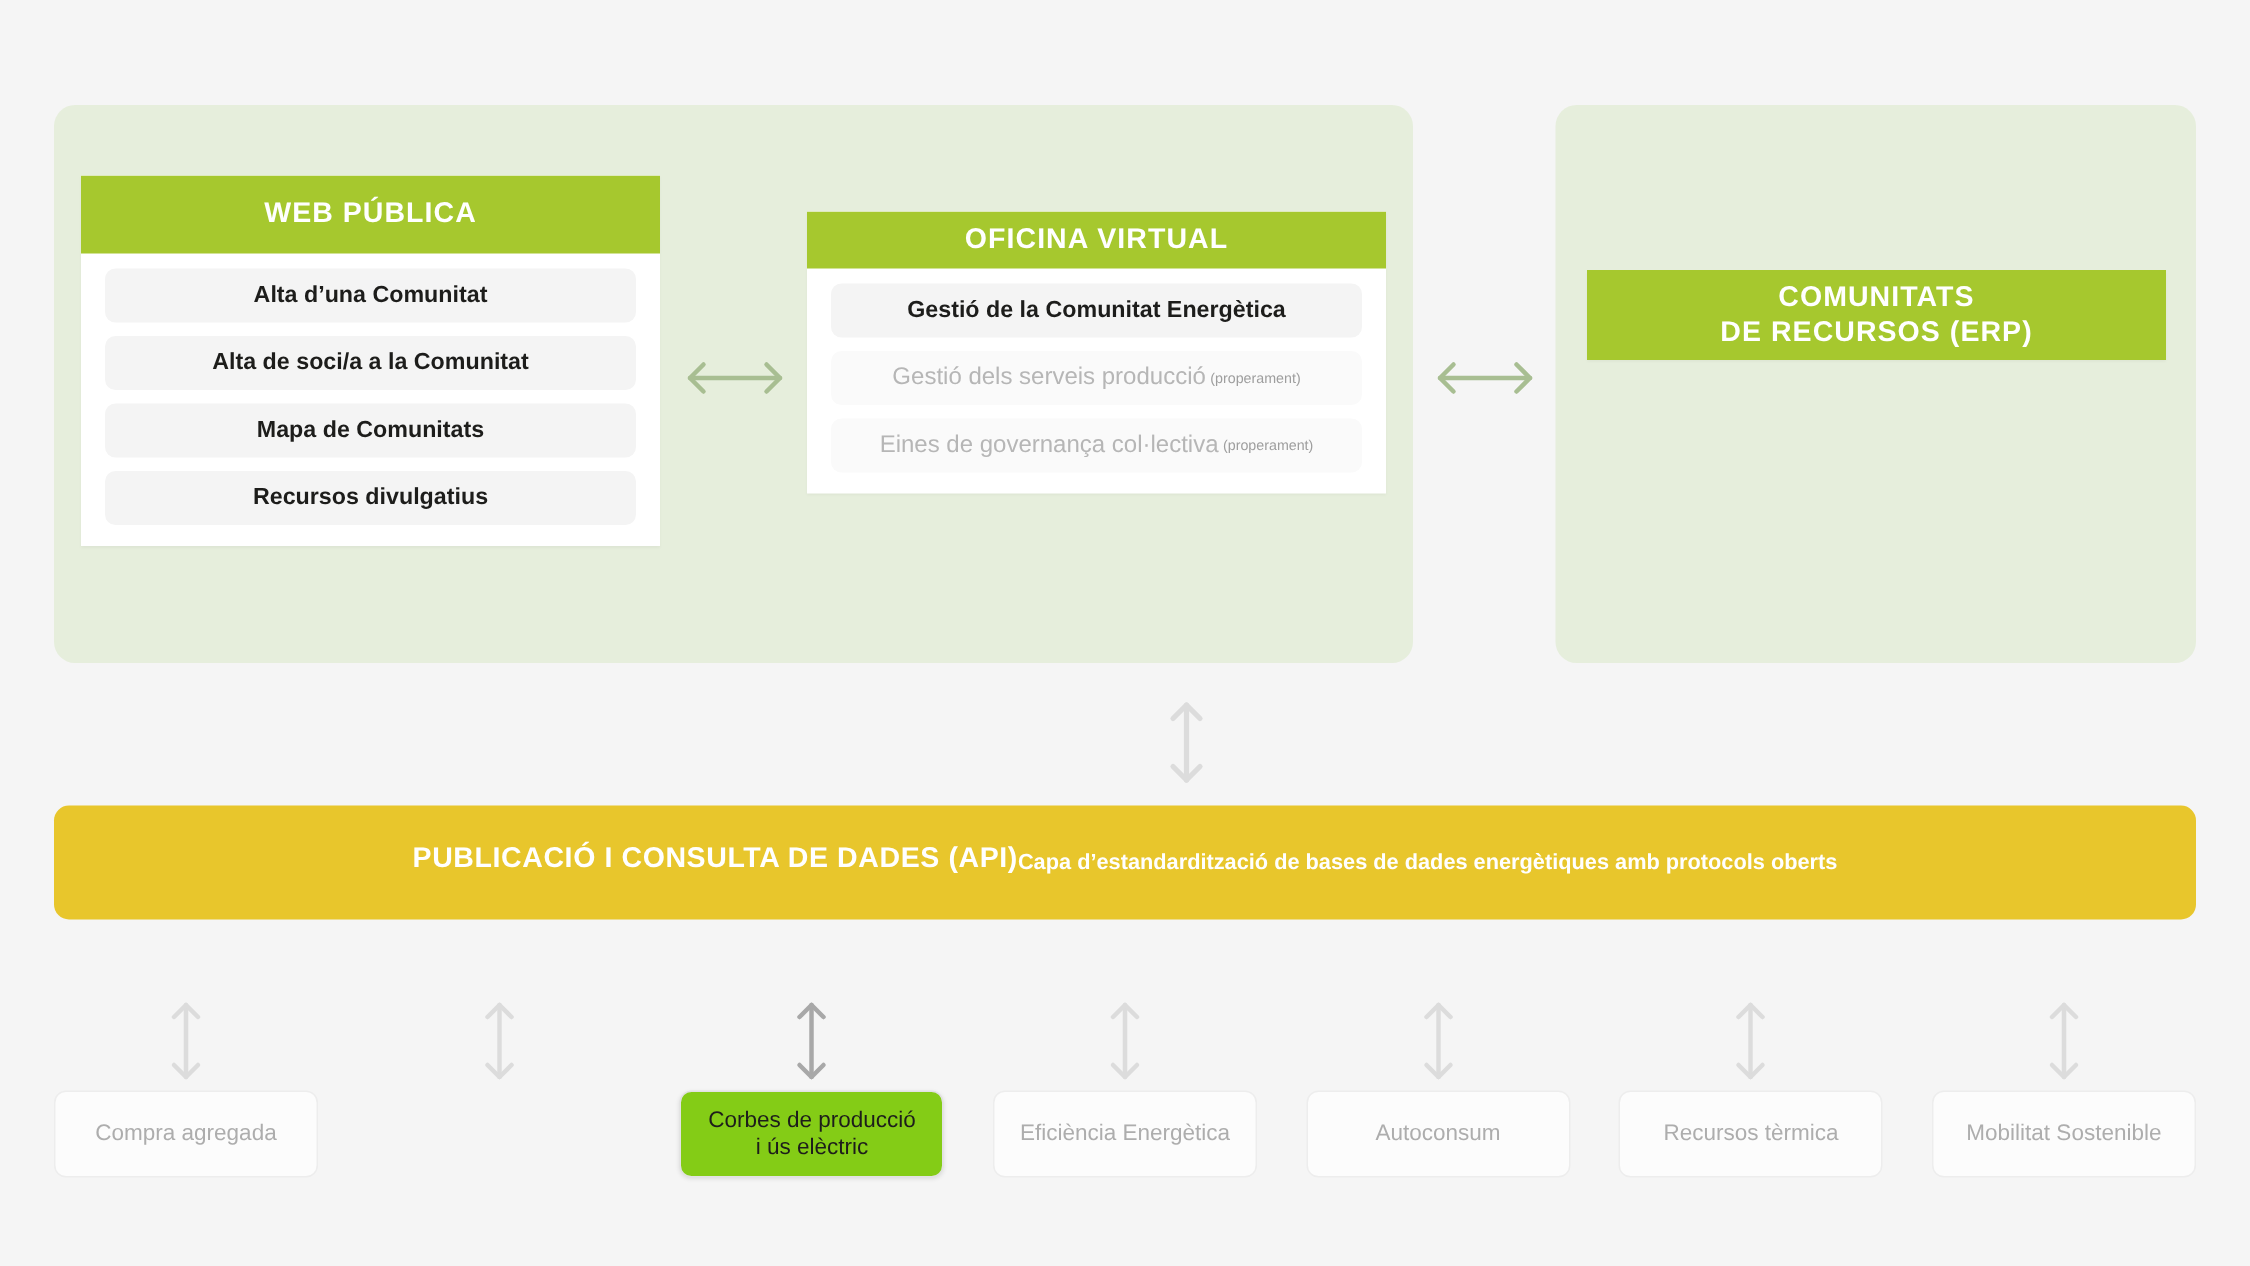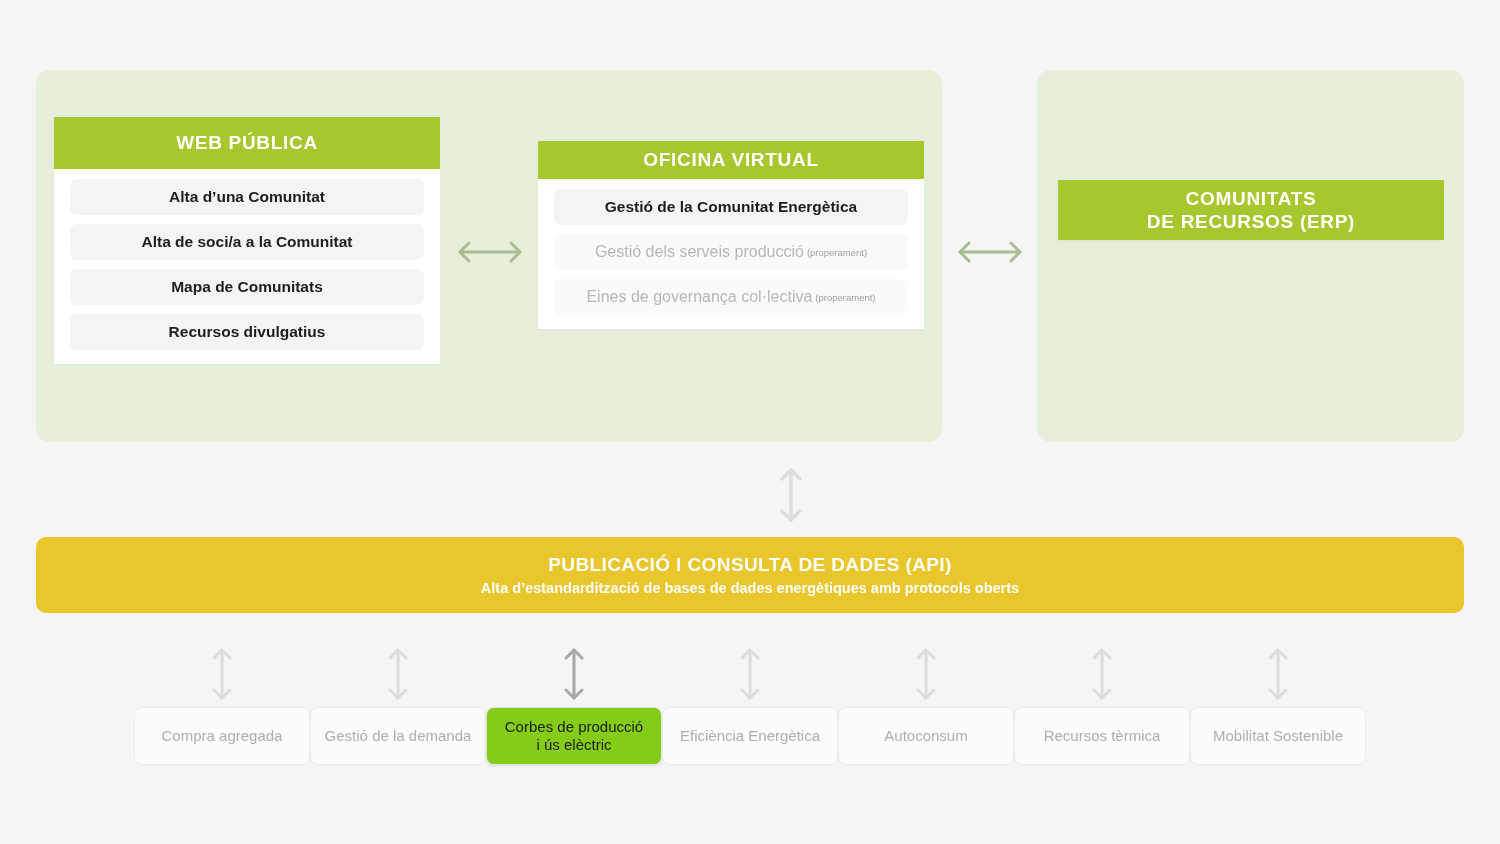"PUBLICACIÓ I CONSULTA DE DADES" #api-banner { flex-direction: column -> row }
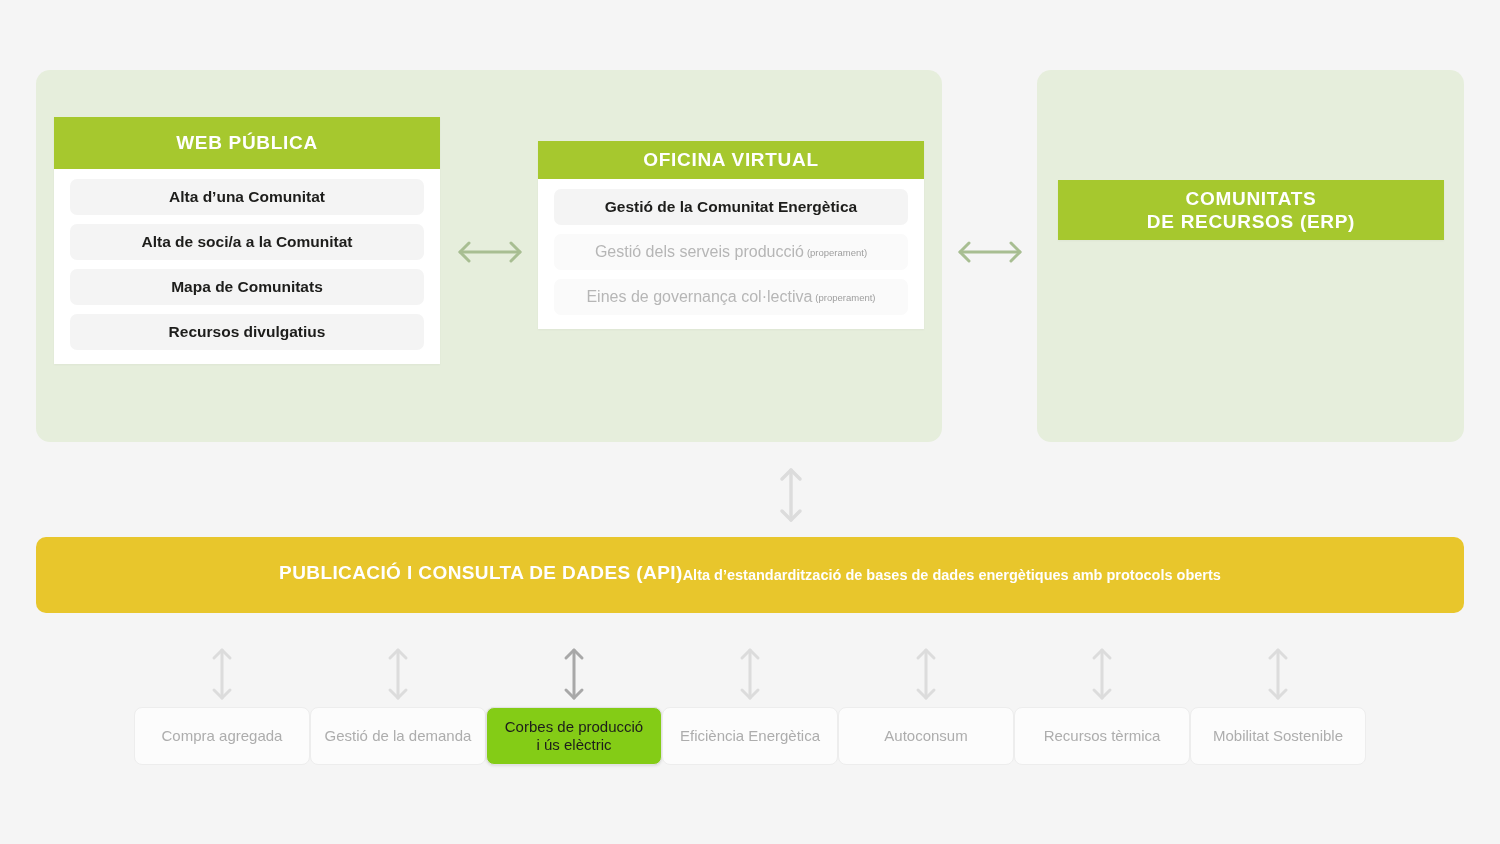"Alta d’estandardització de bases de" div.api-sub { text: Alta -> Capa }
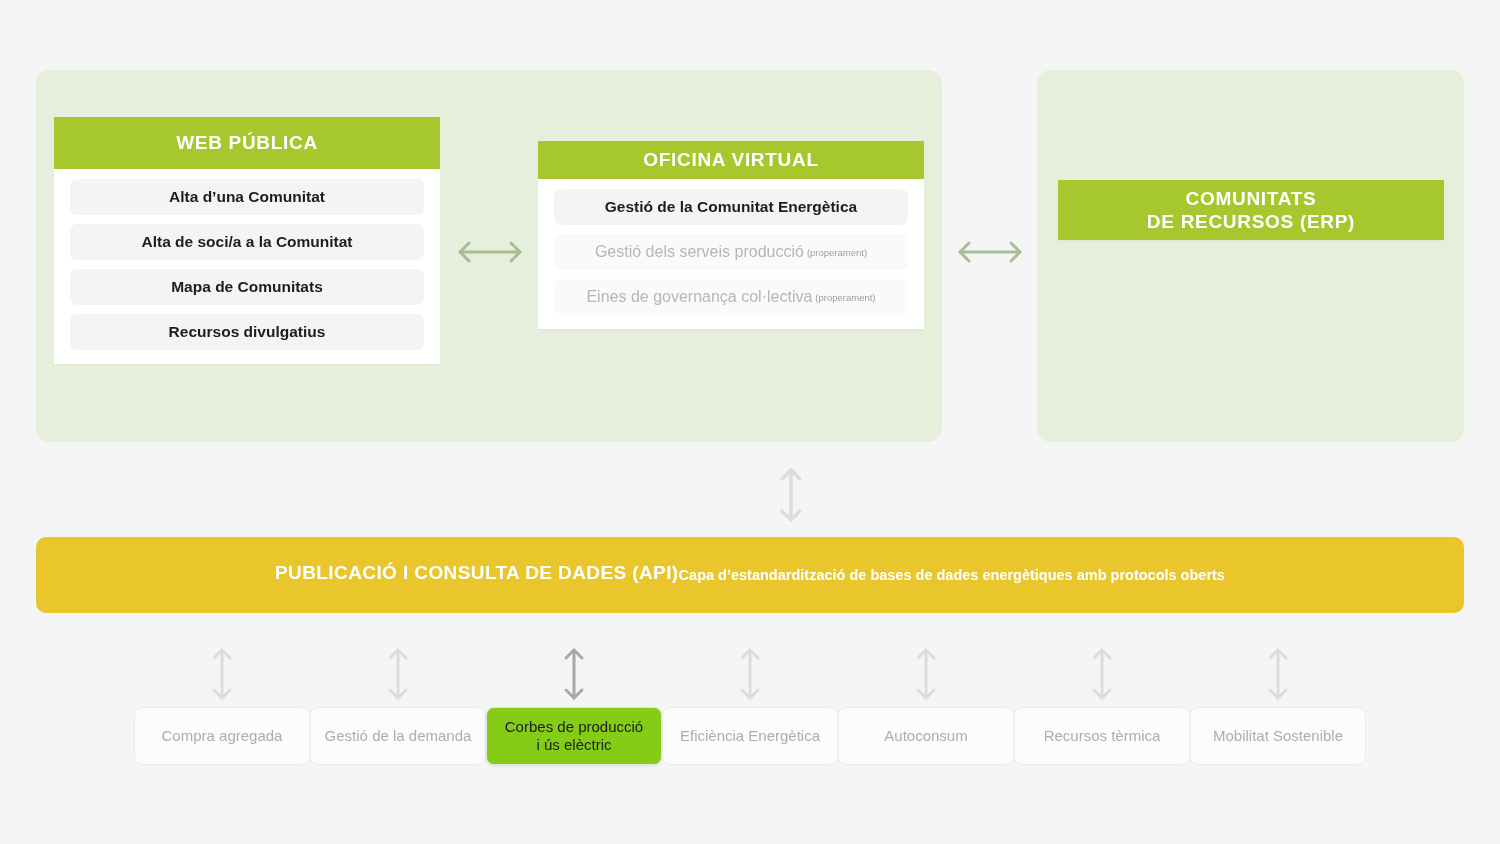"Compra agregada" #bottom-row { justify-content: center -> space-between; top: 641px -> 661px }
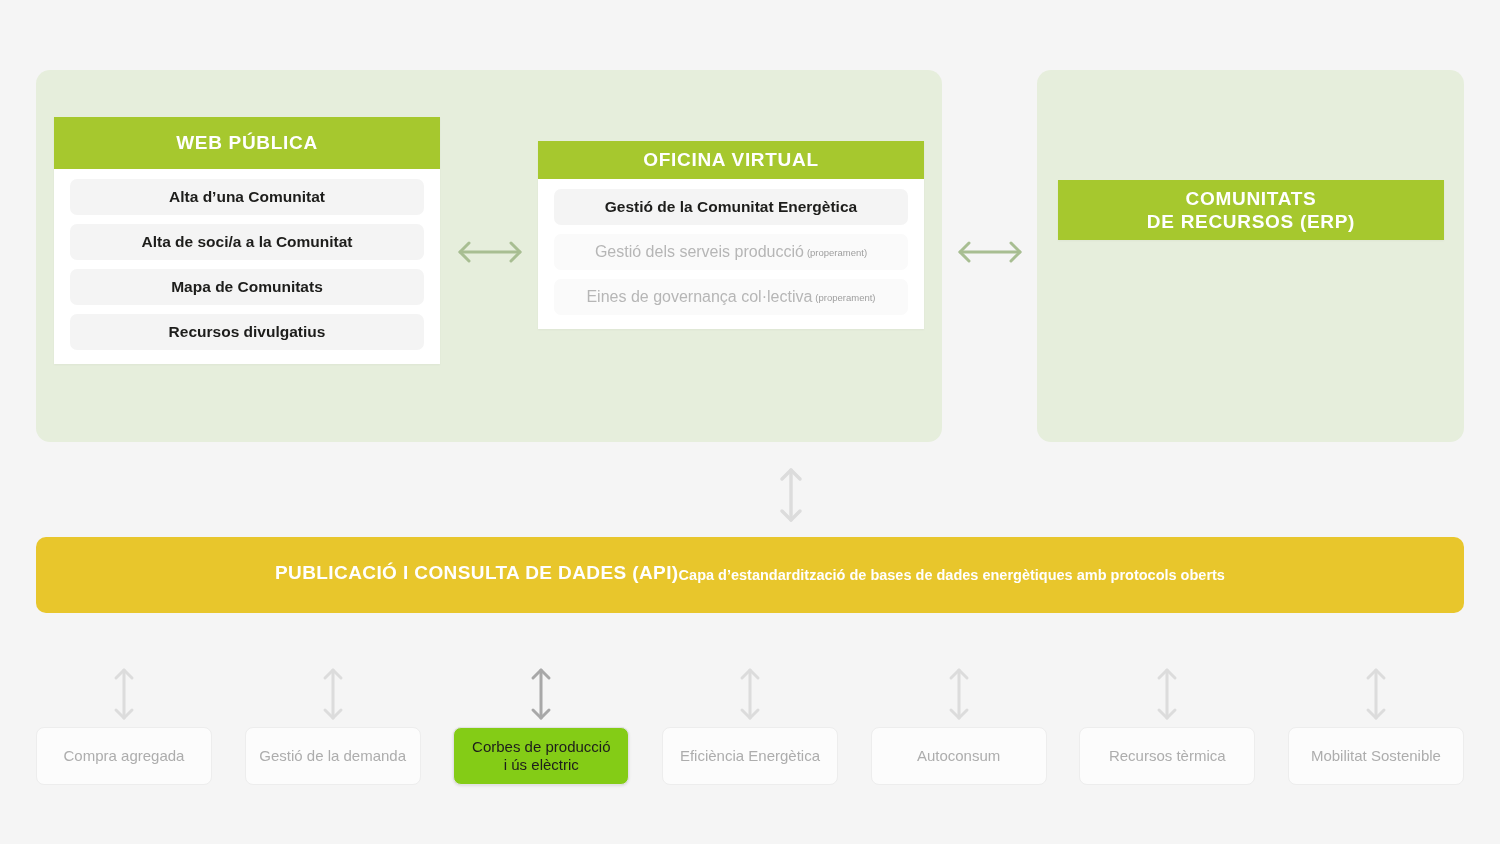"Gestió de la demanda" div.pill { html: <div>Gestió de la demanda</div> -> none }
